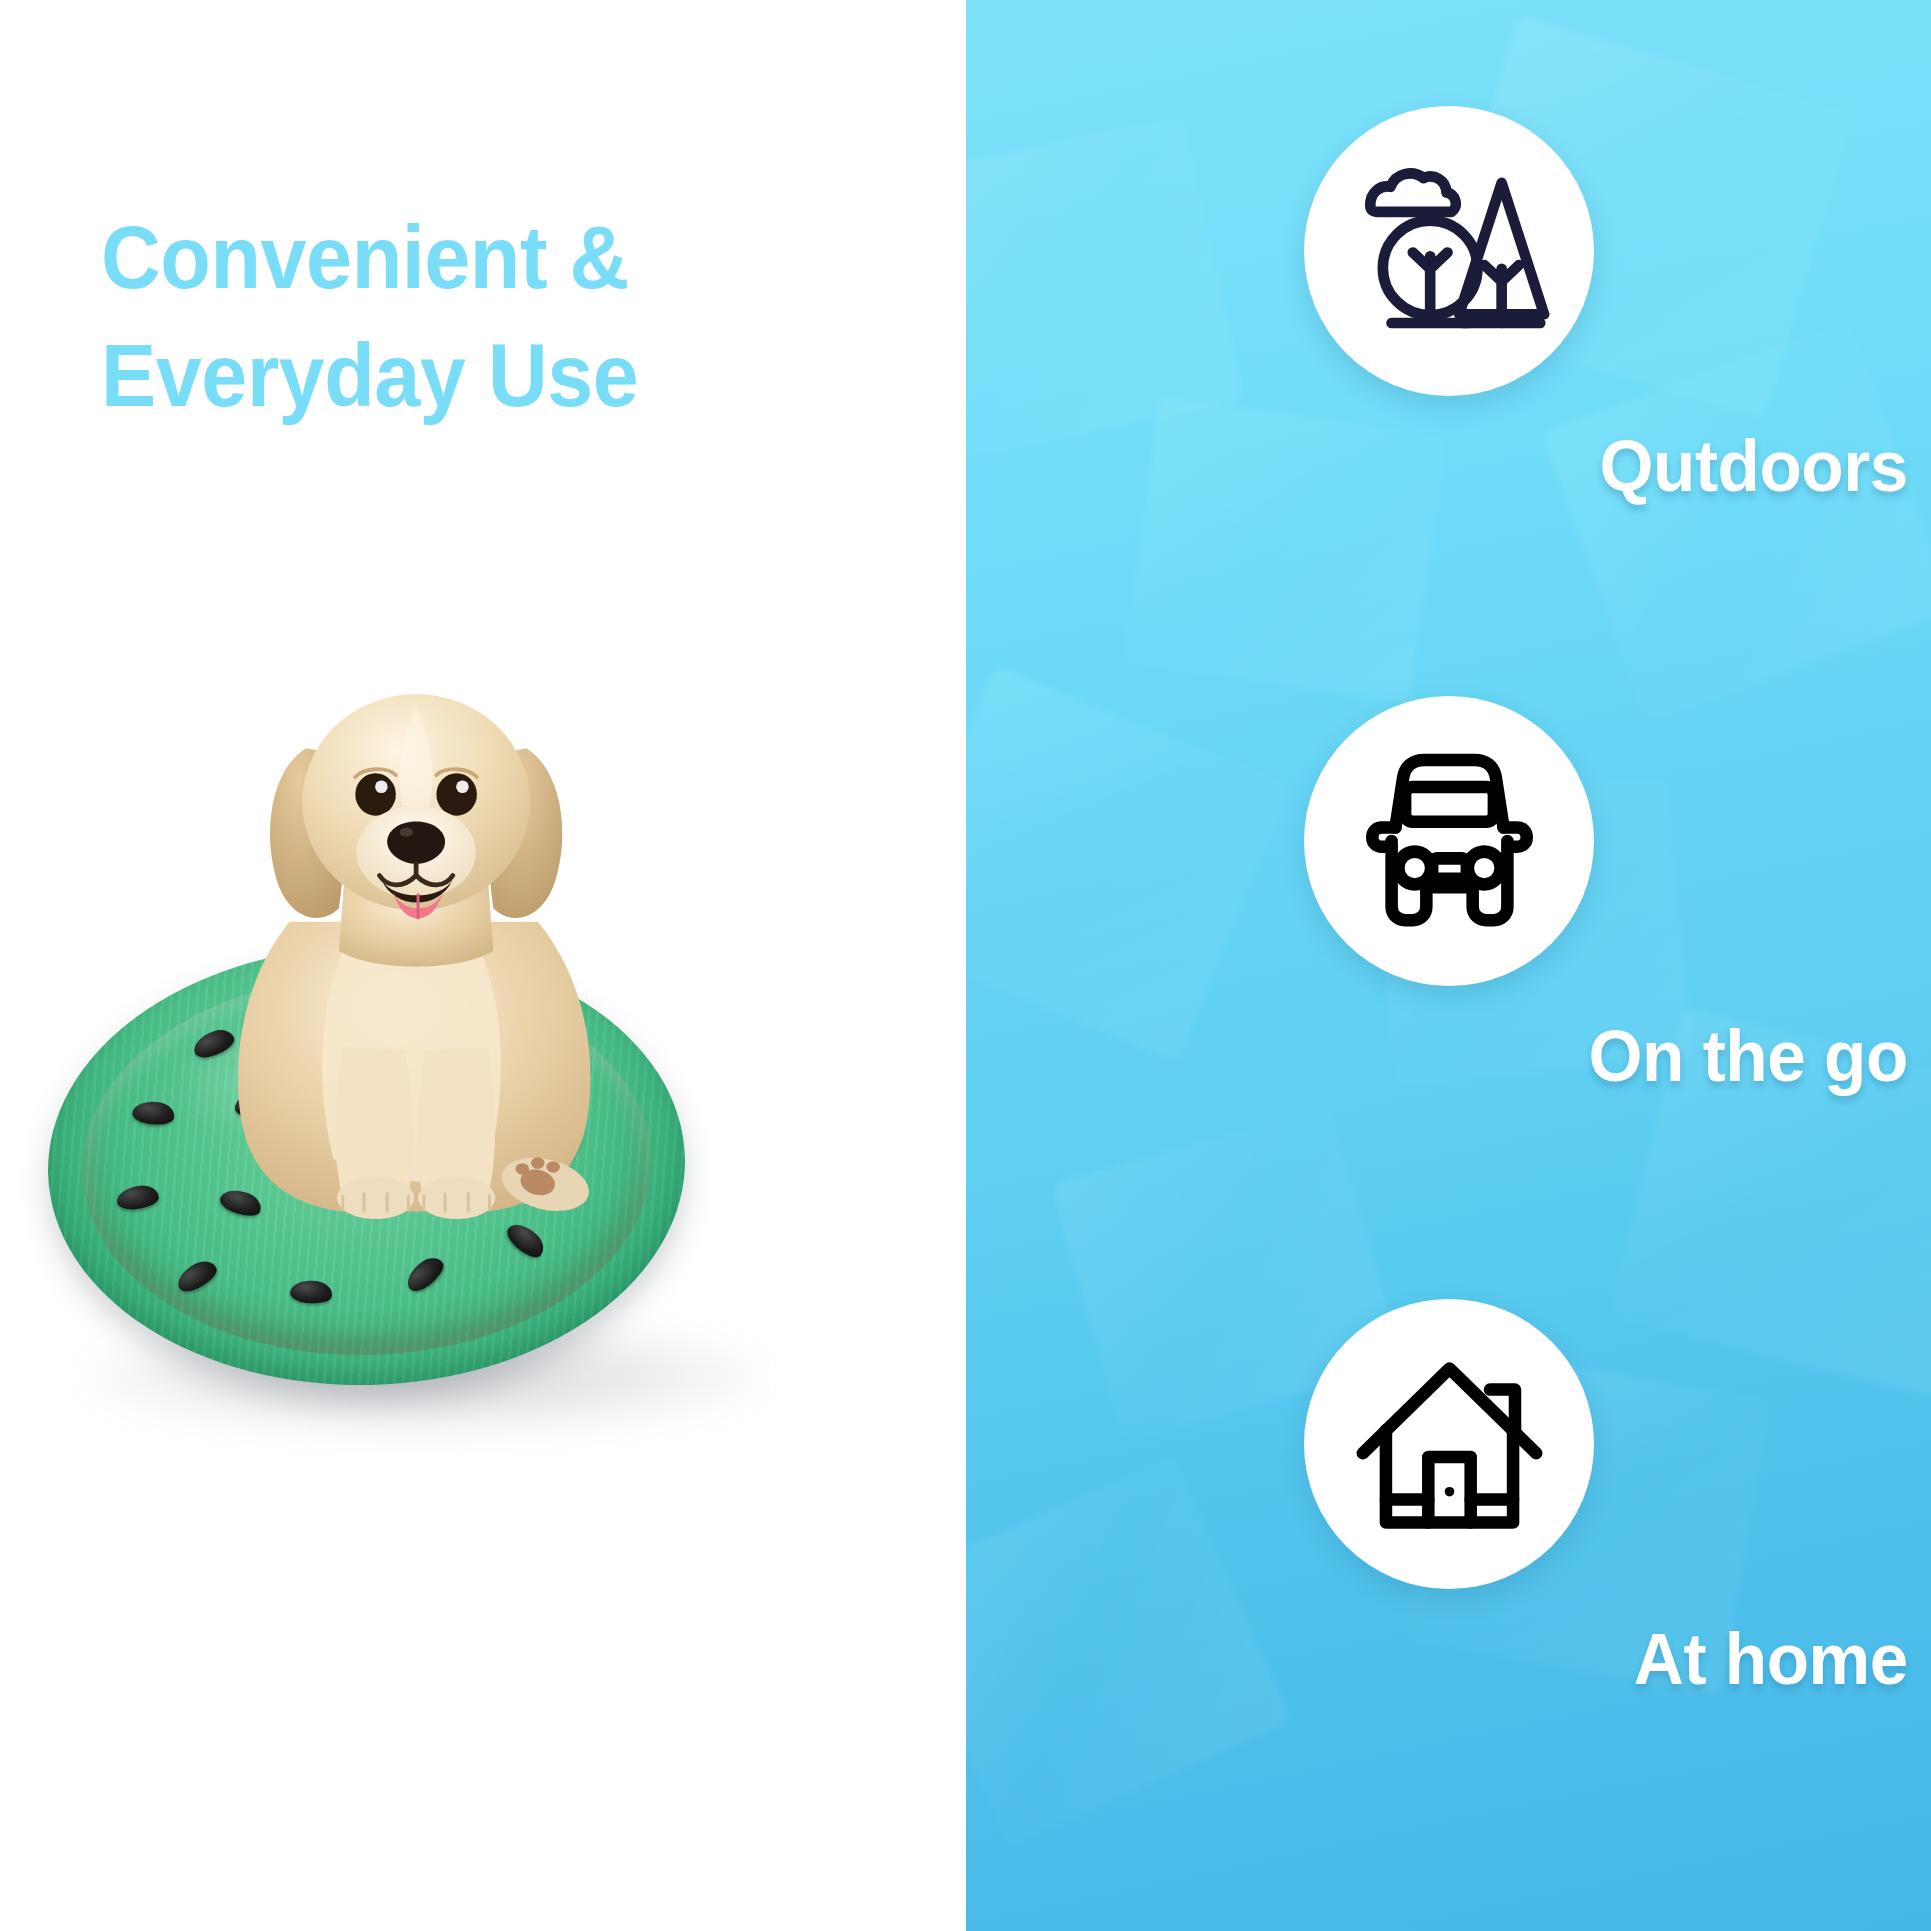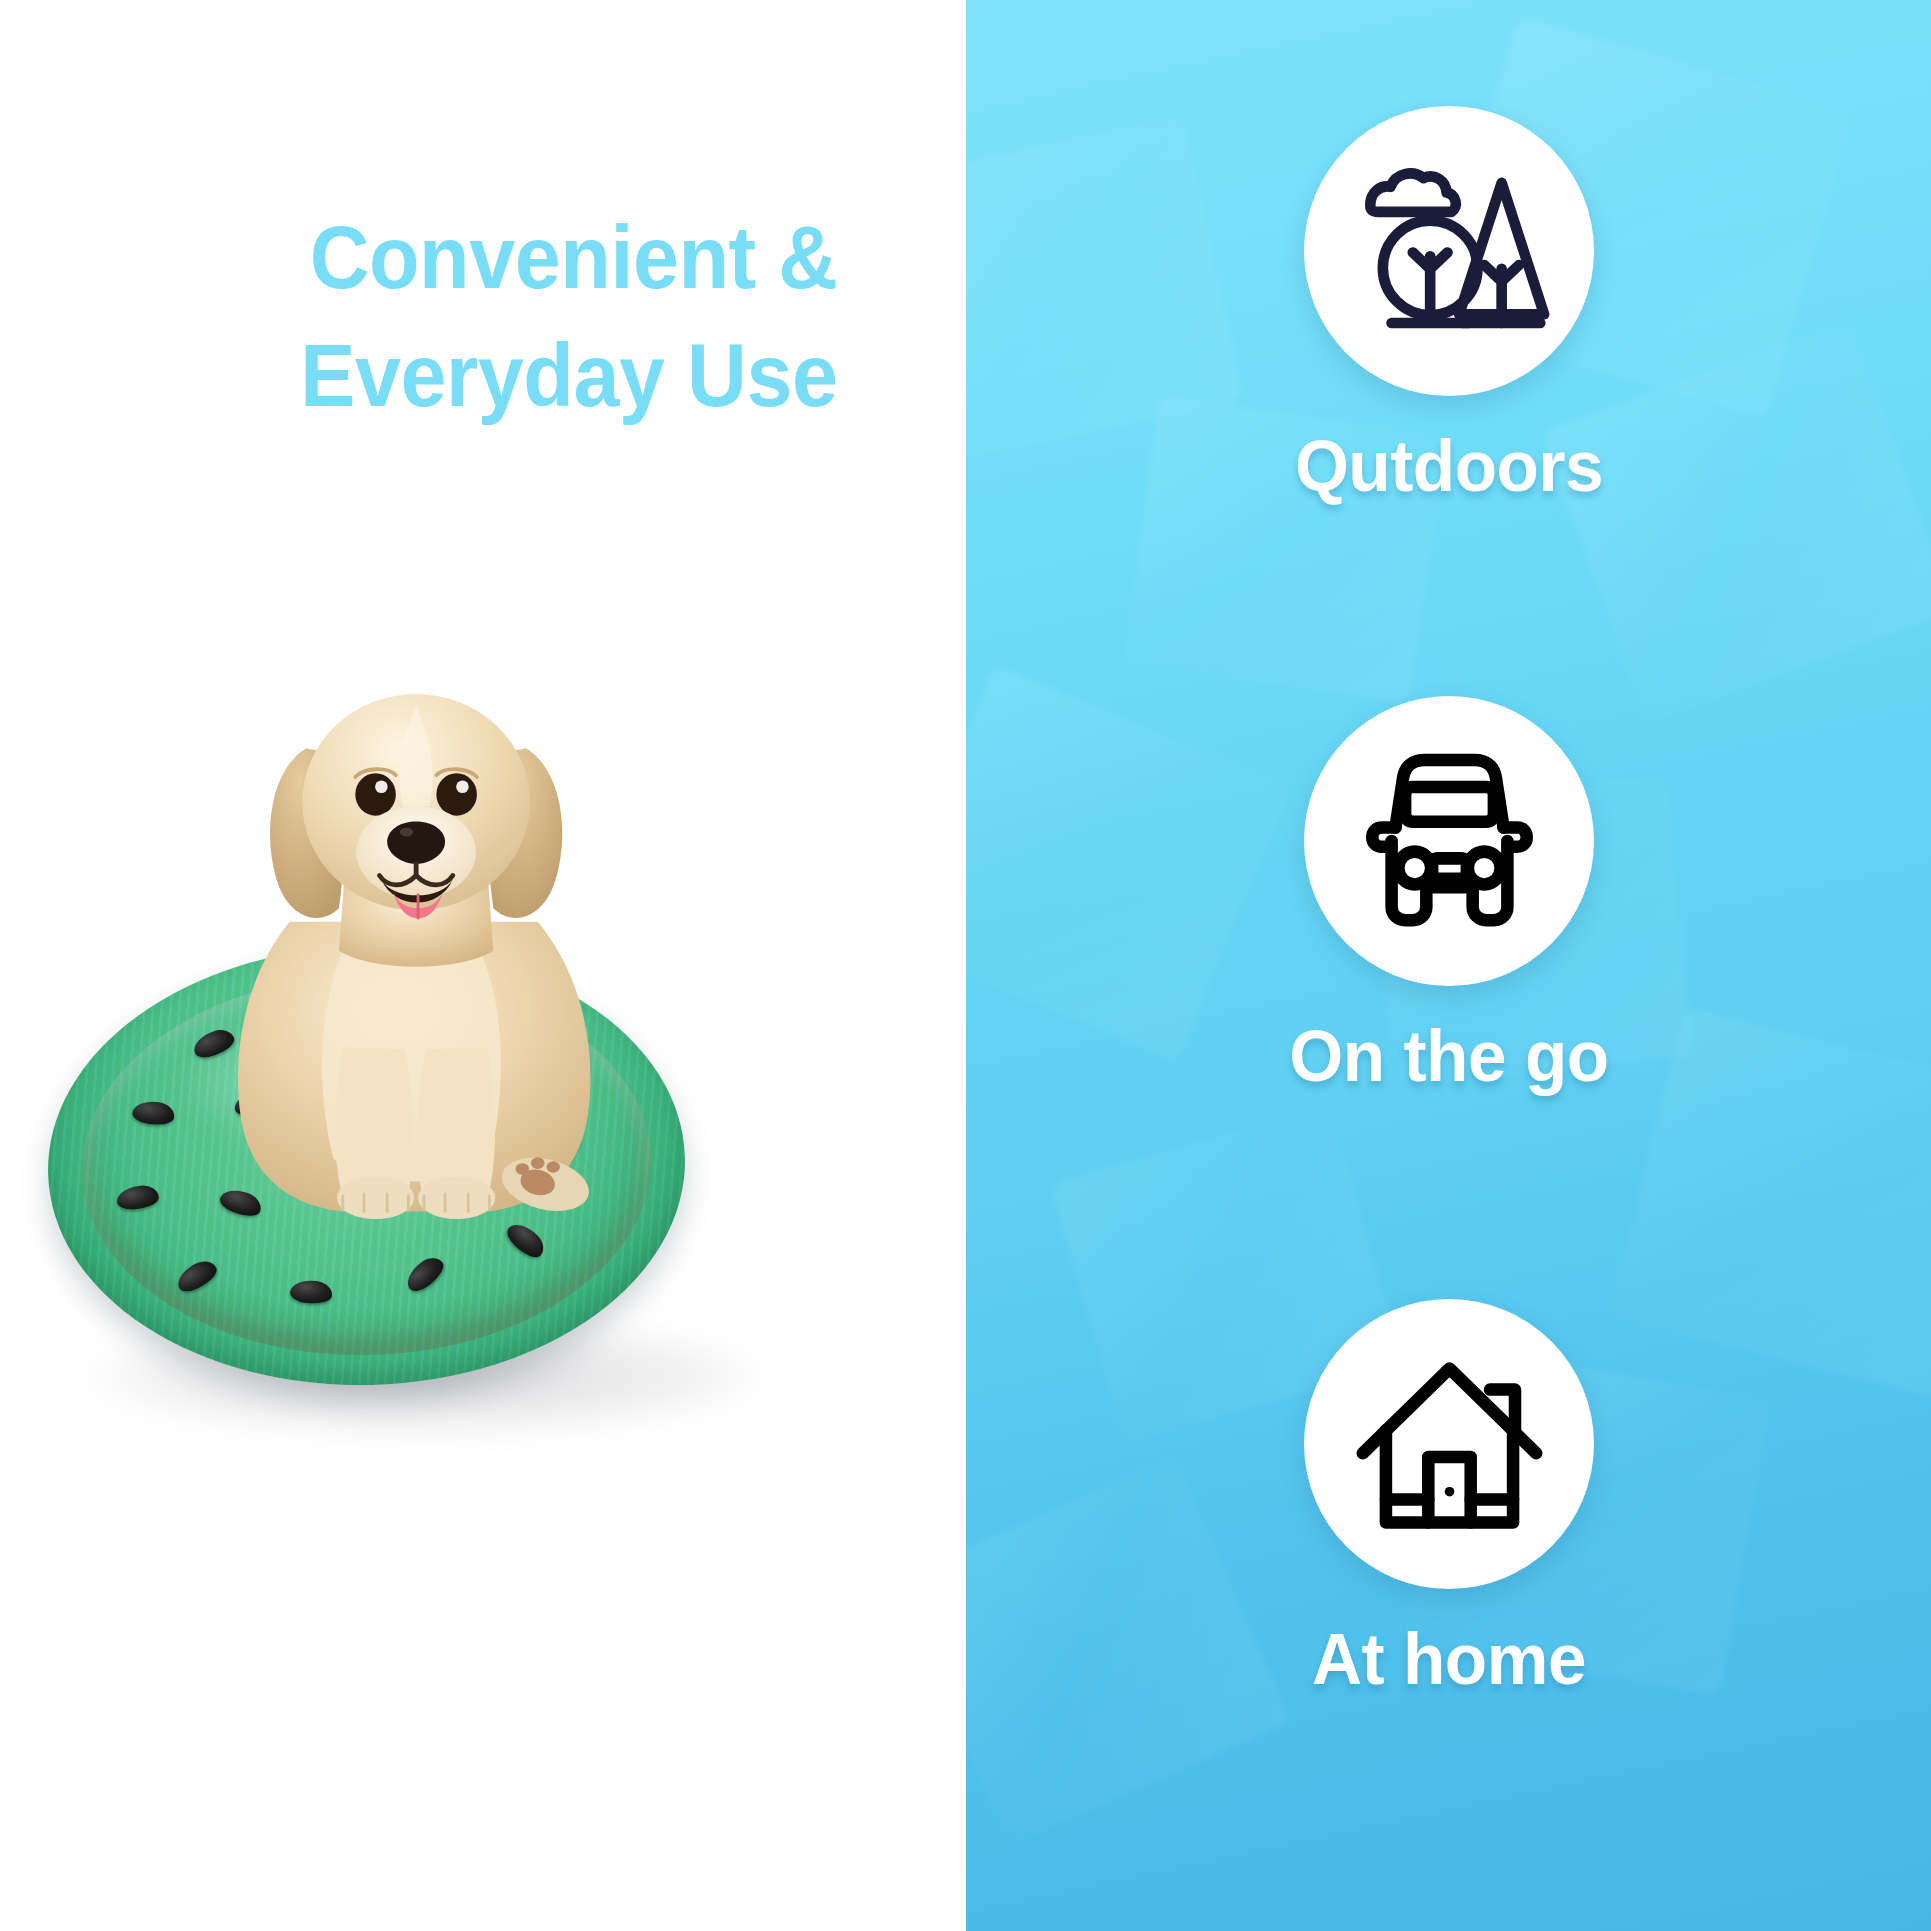"Convenient &" .left-panel { text-align: right -> none }
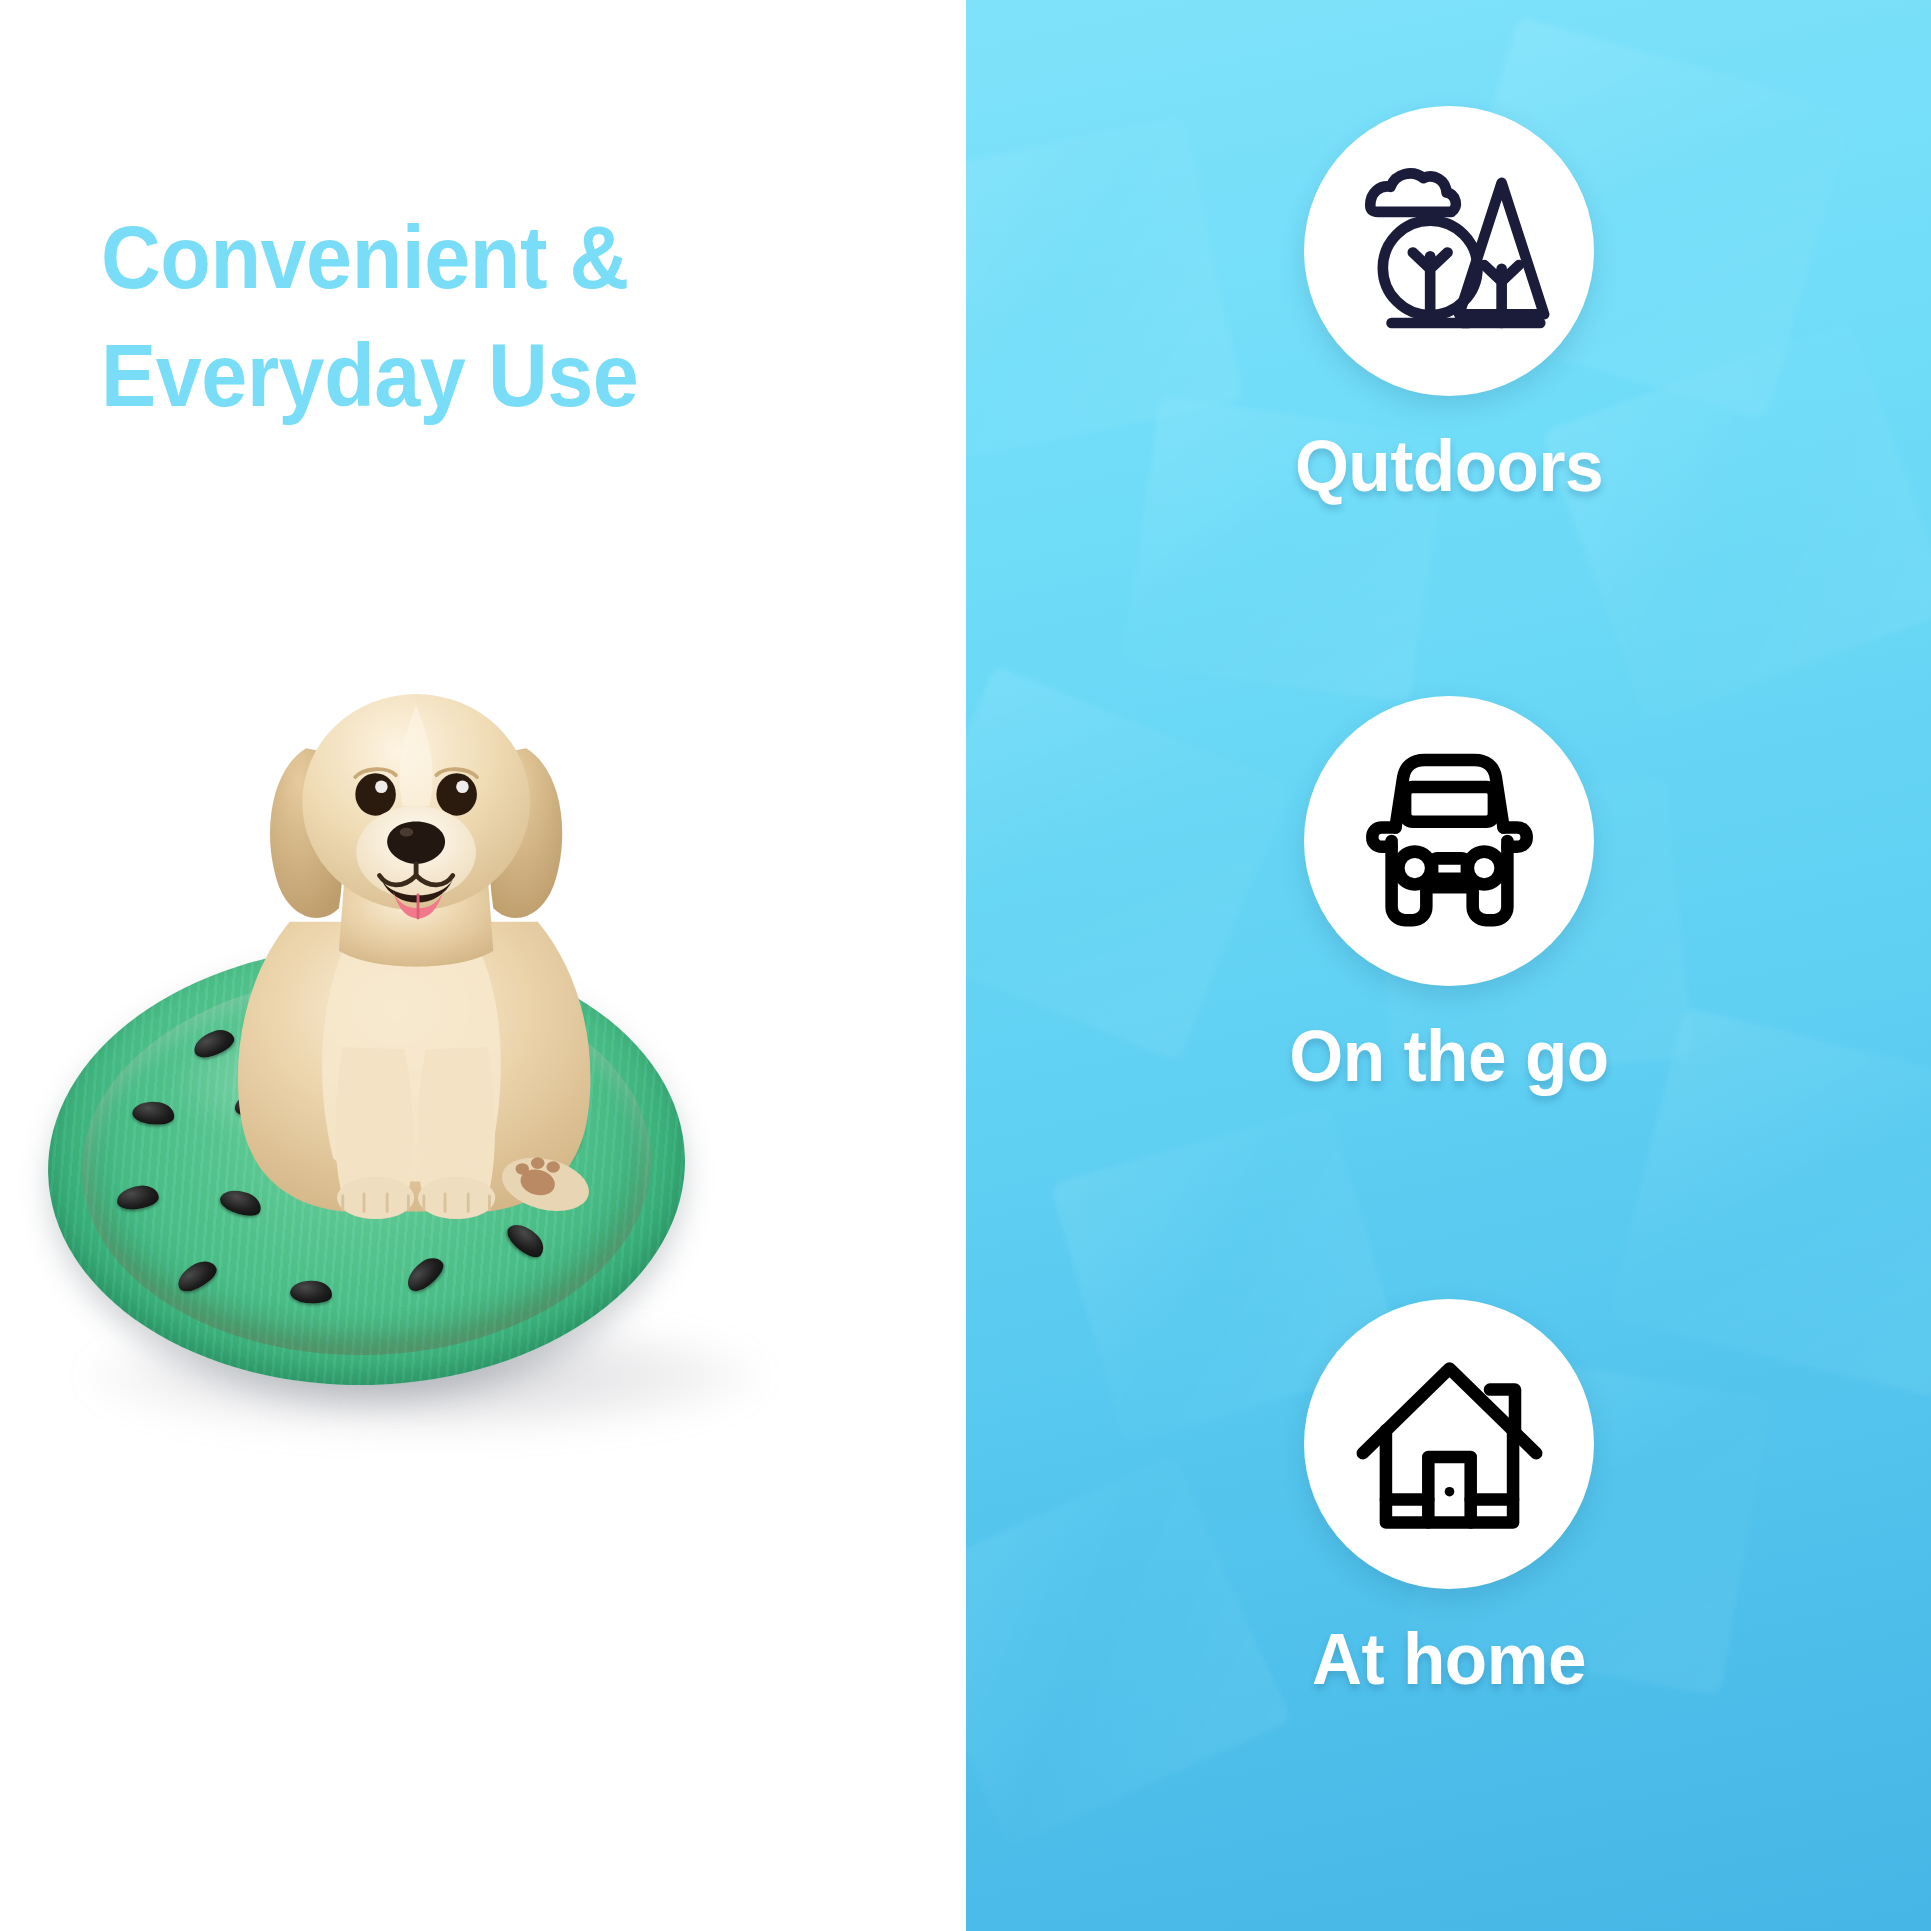"Qutdoors" .feature { text-align: center -> right }
